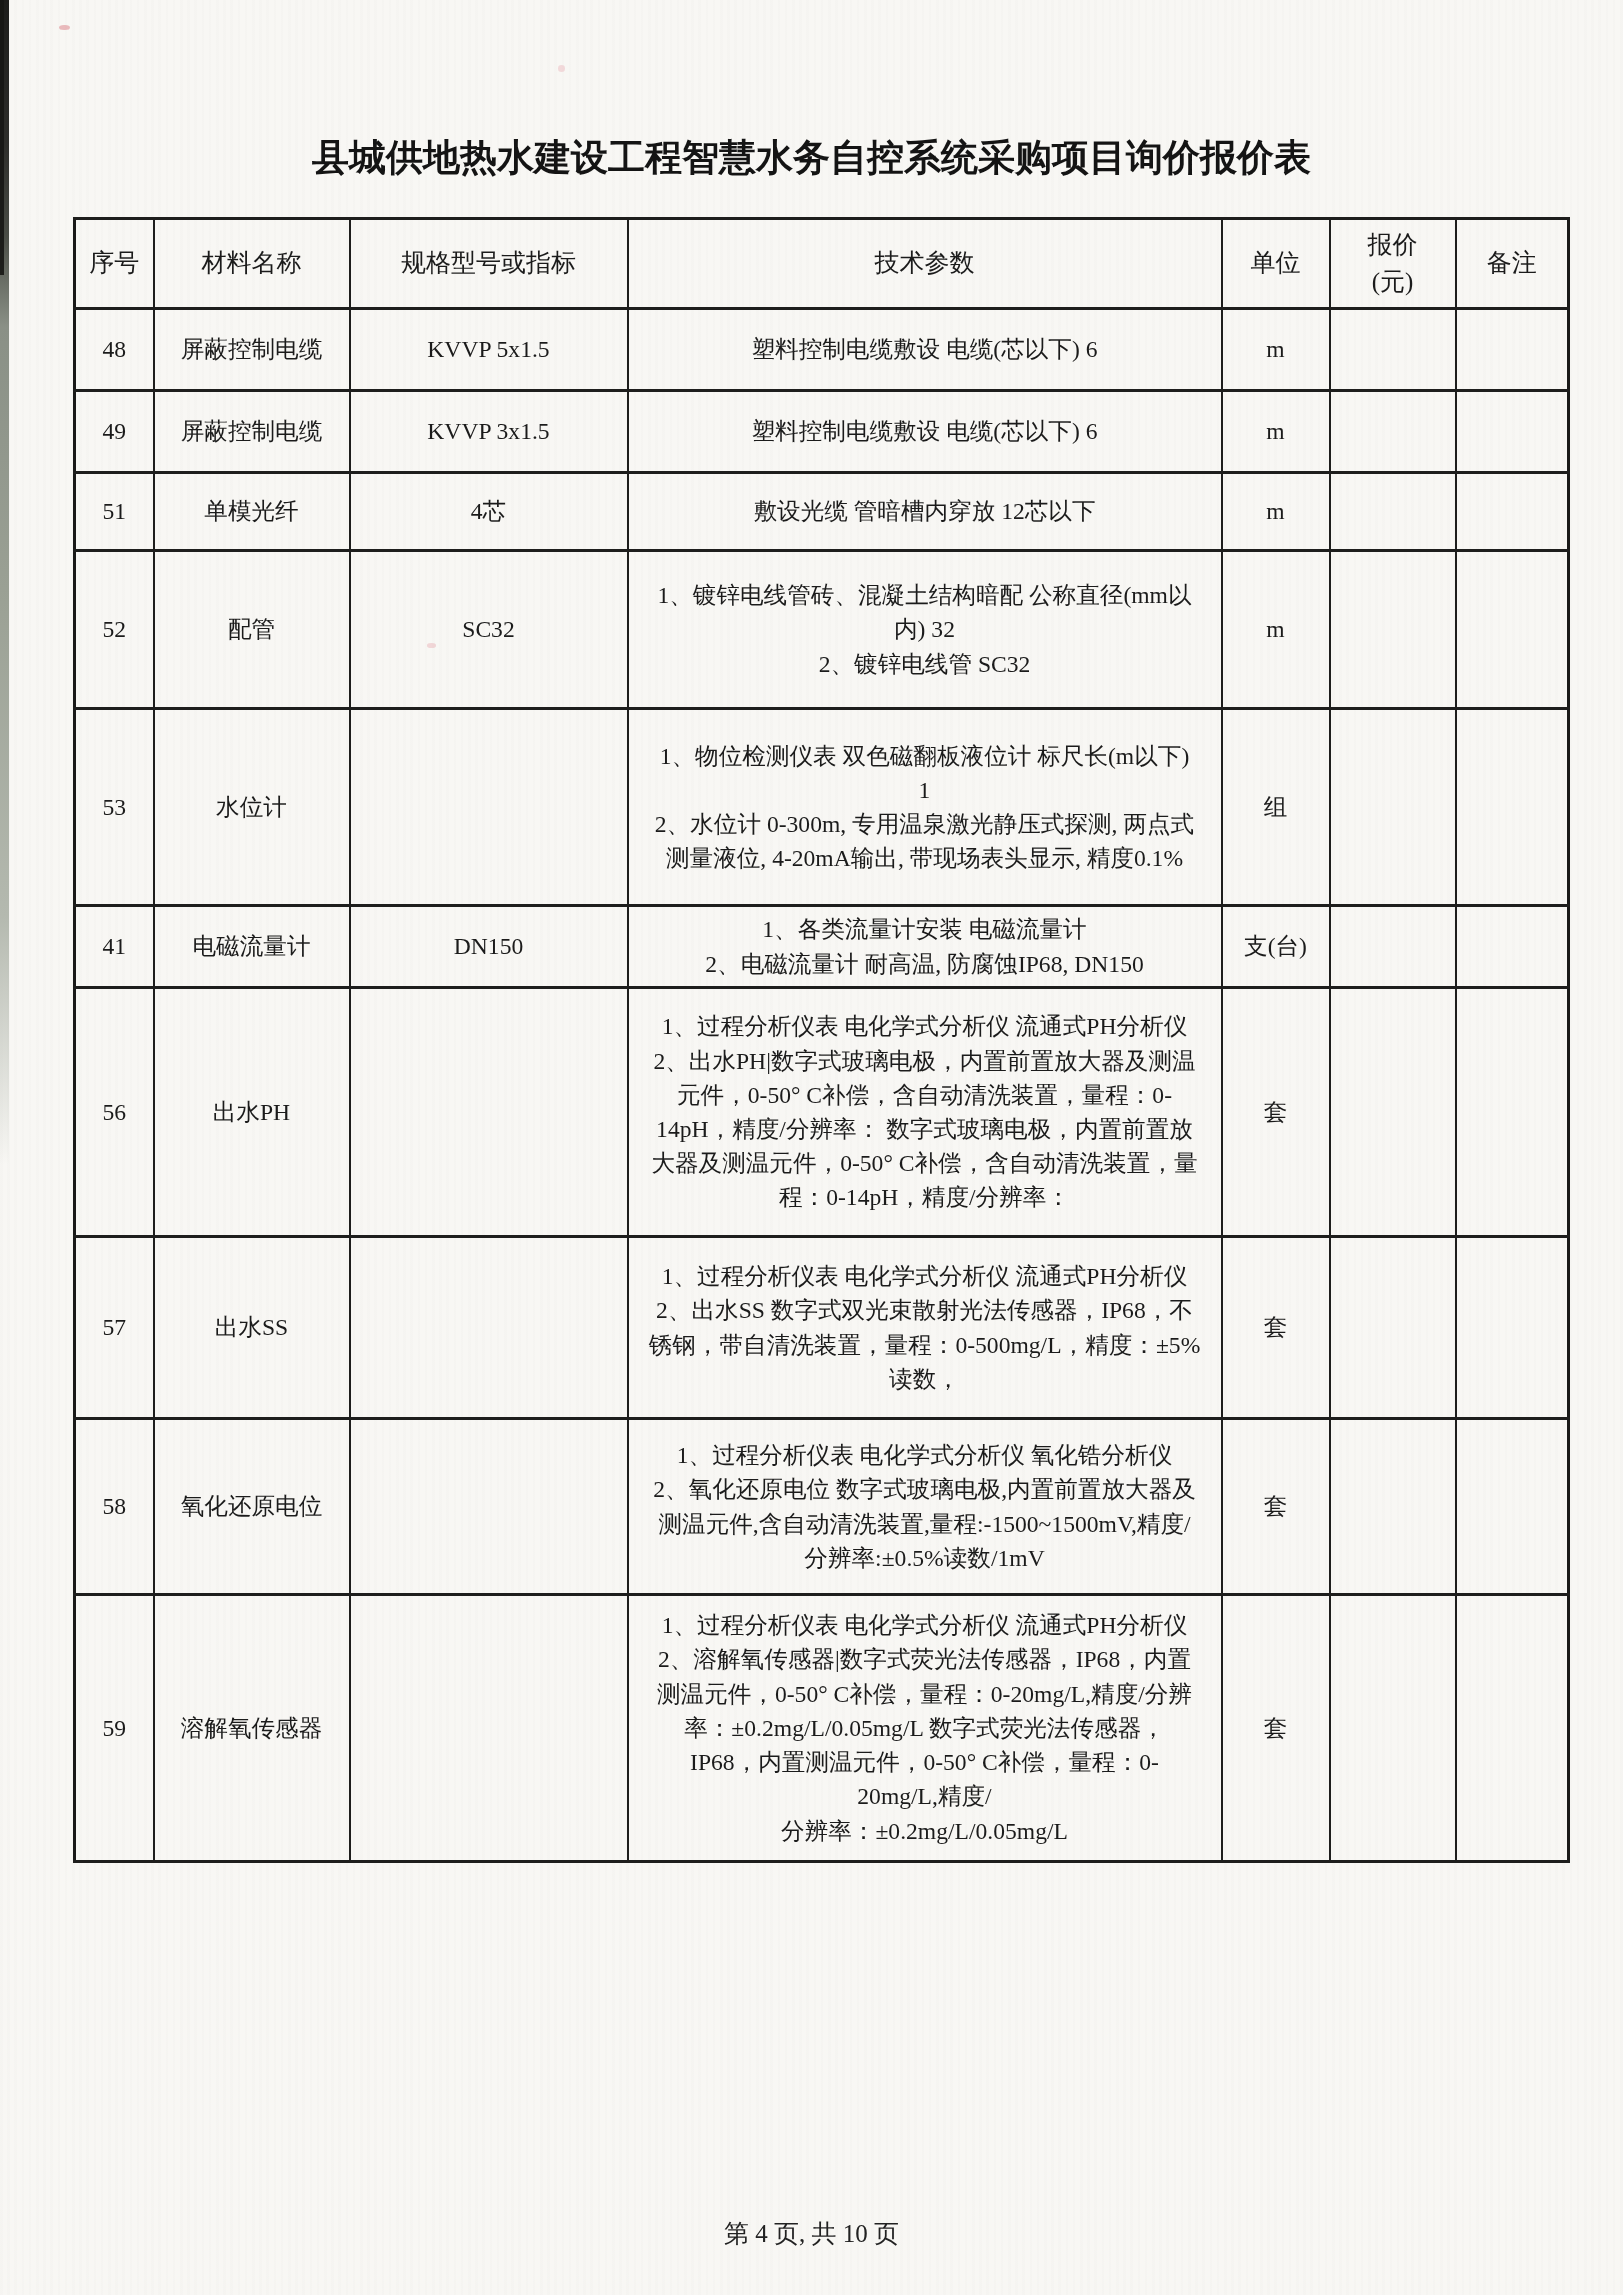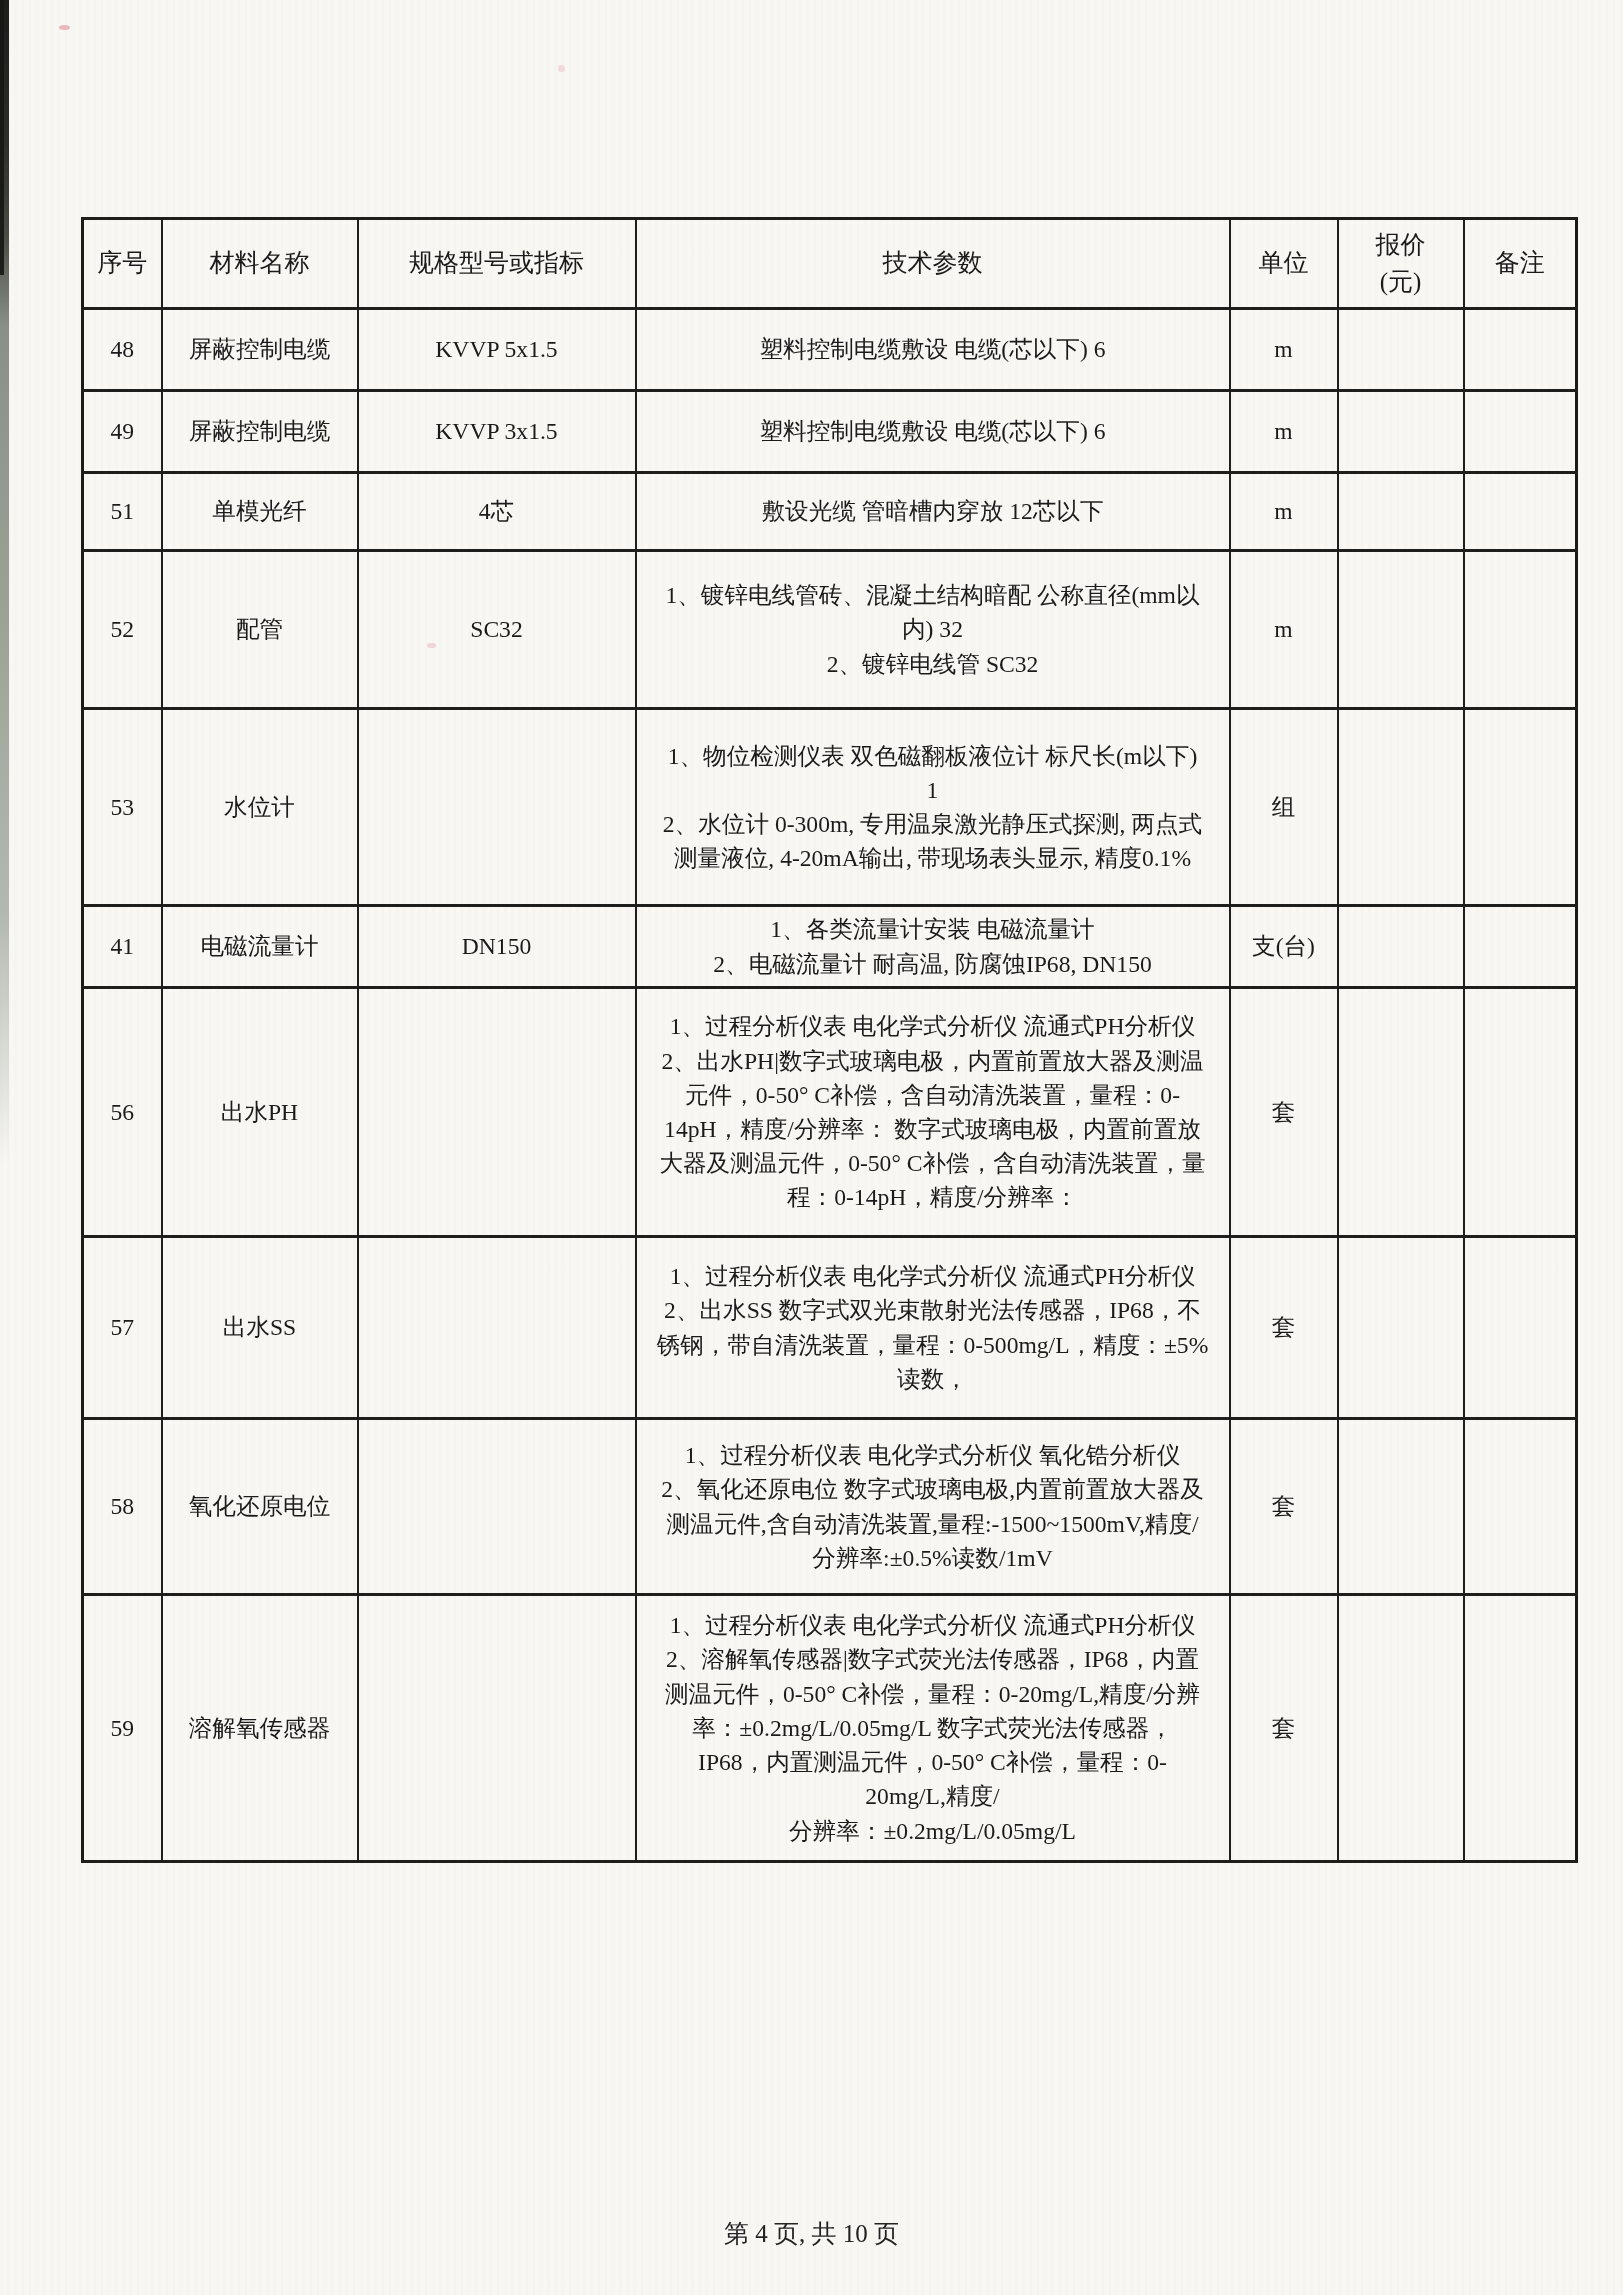"县城供地热水建设工程智慧水务自控系统采购项目询价报价表" div.page-title { html: none -> <div>县城供地热水建设工程智慧水务自控系统采购项目询价报价表</div> }
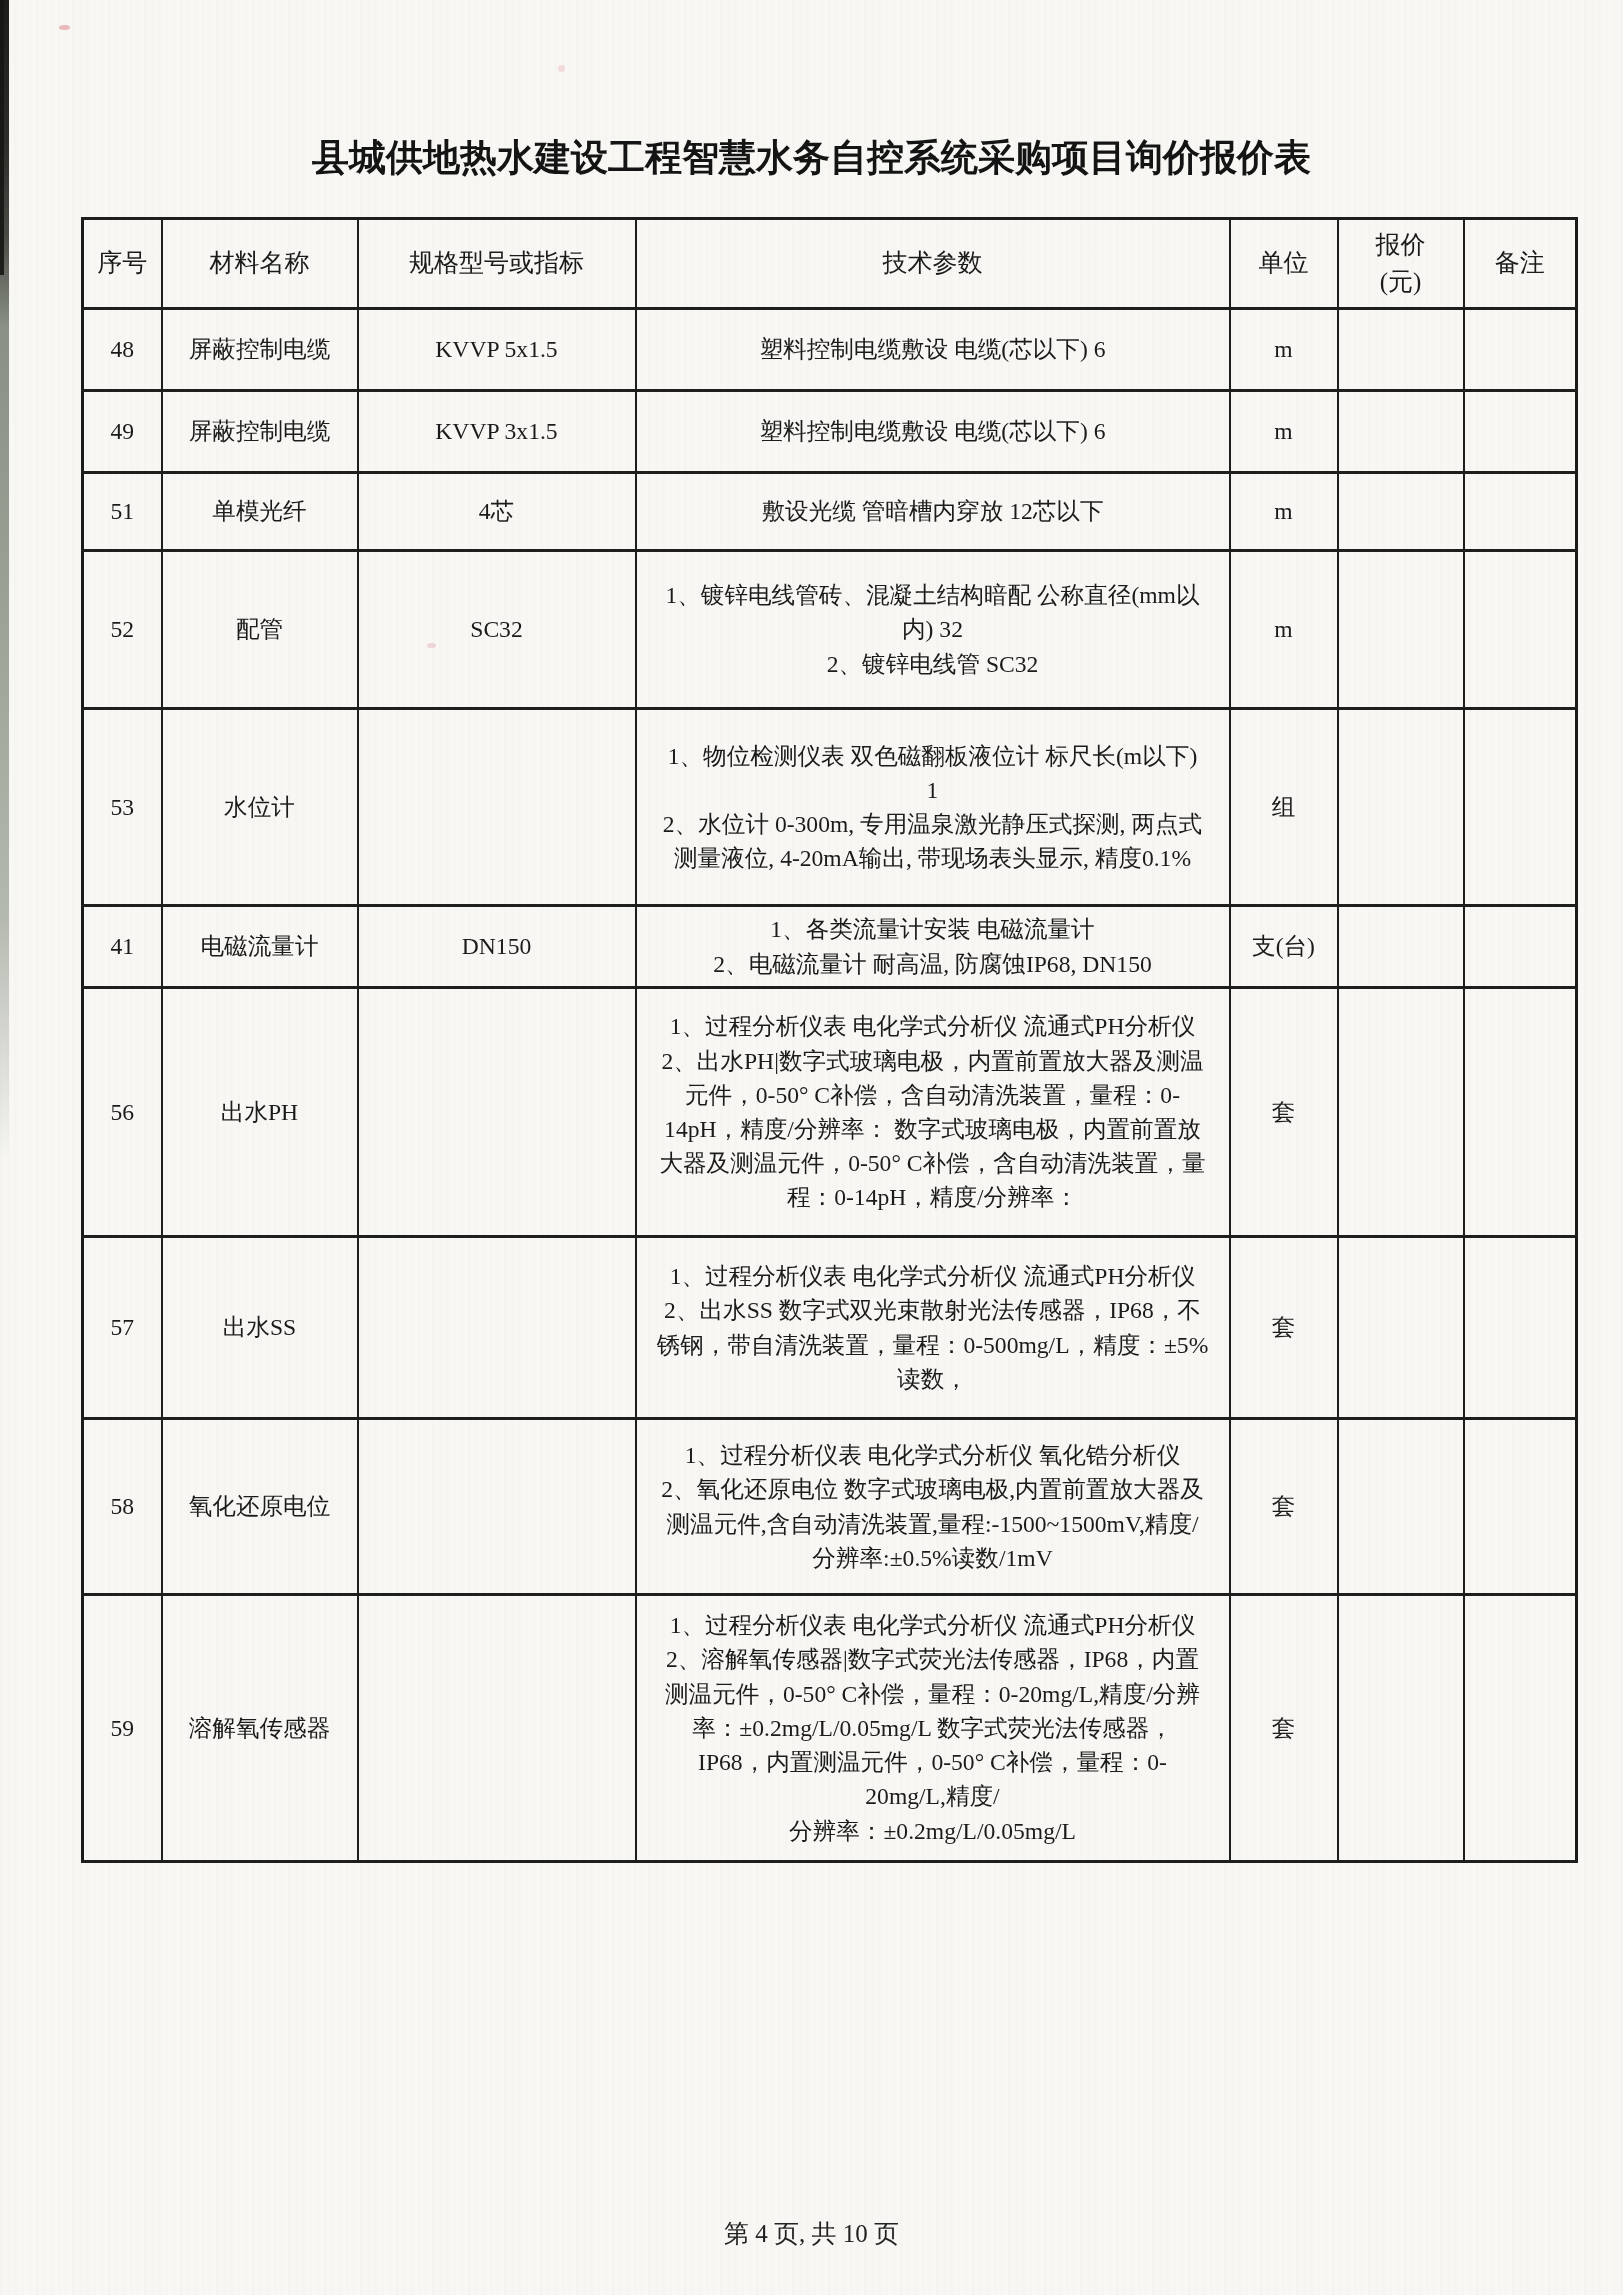"序号" table.quote { margin-left: 8px -> none }
